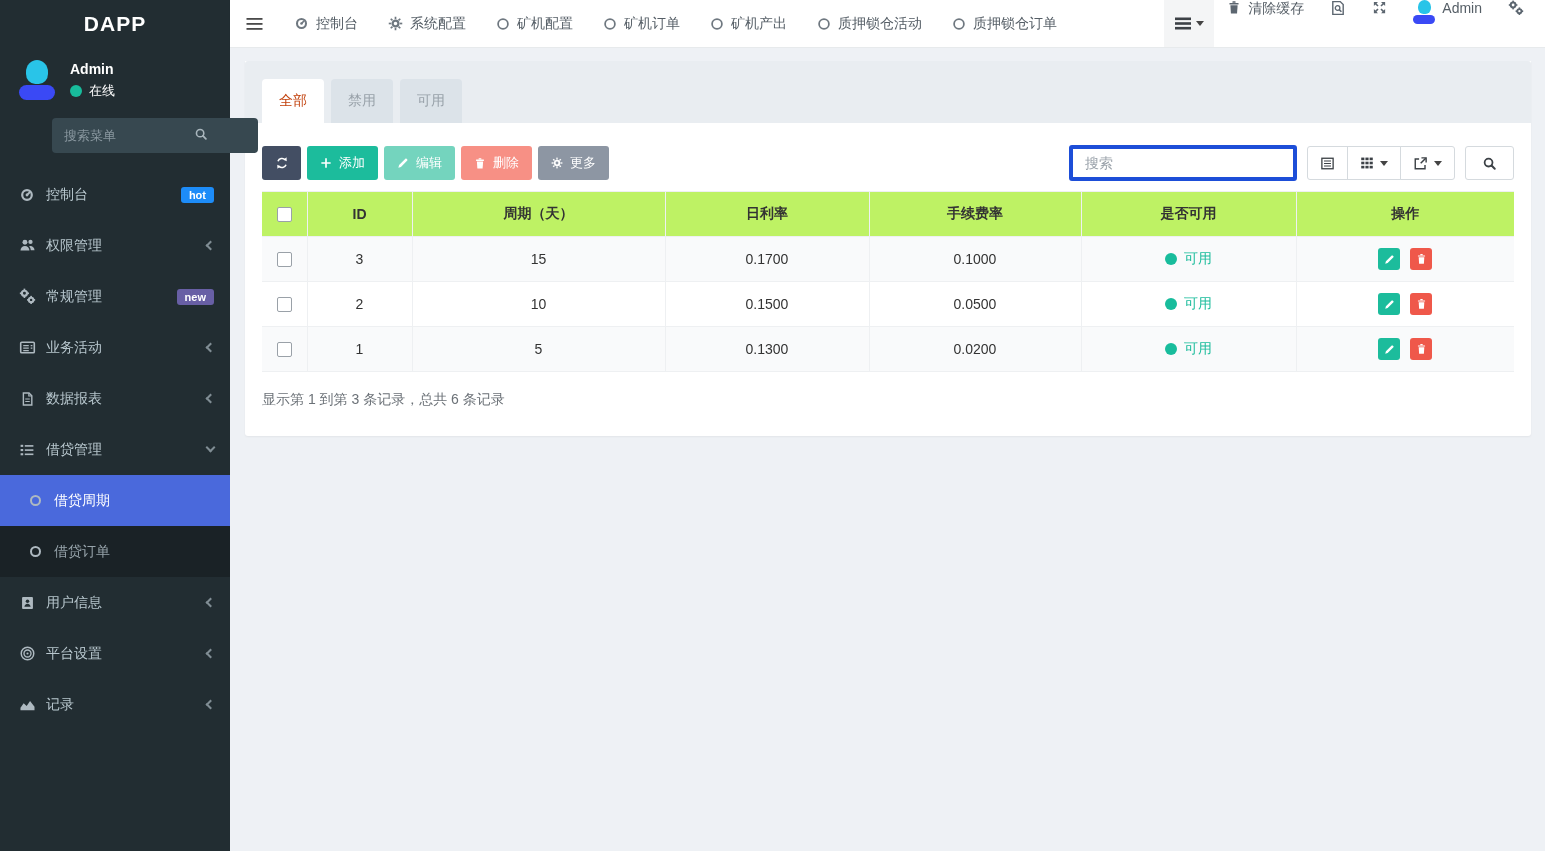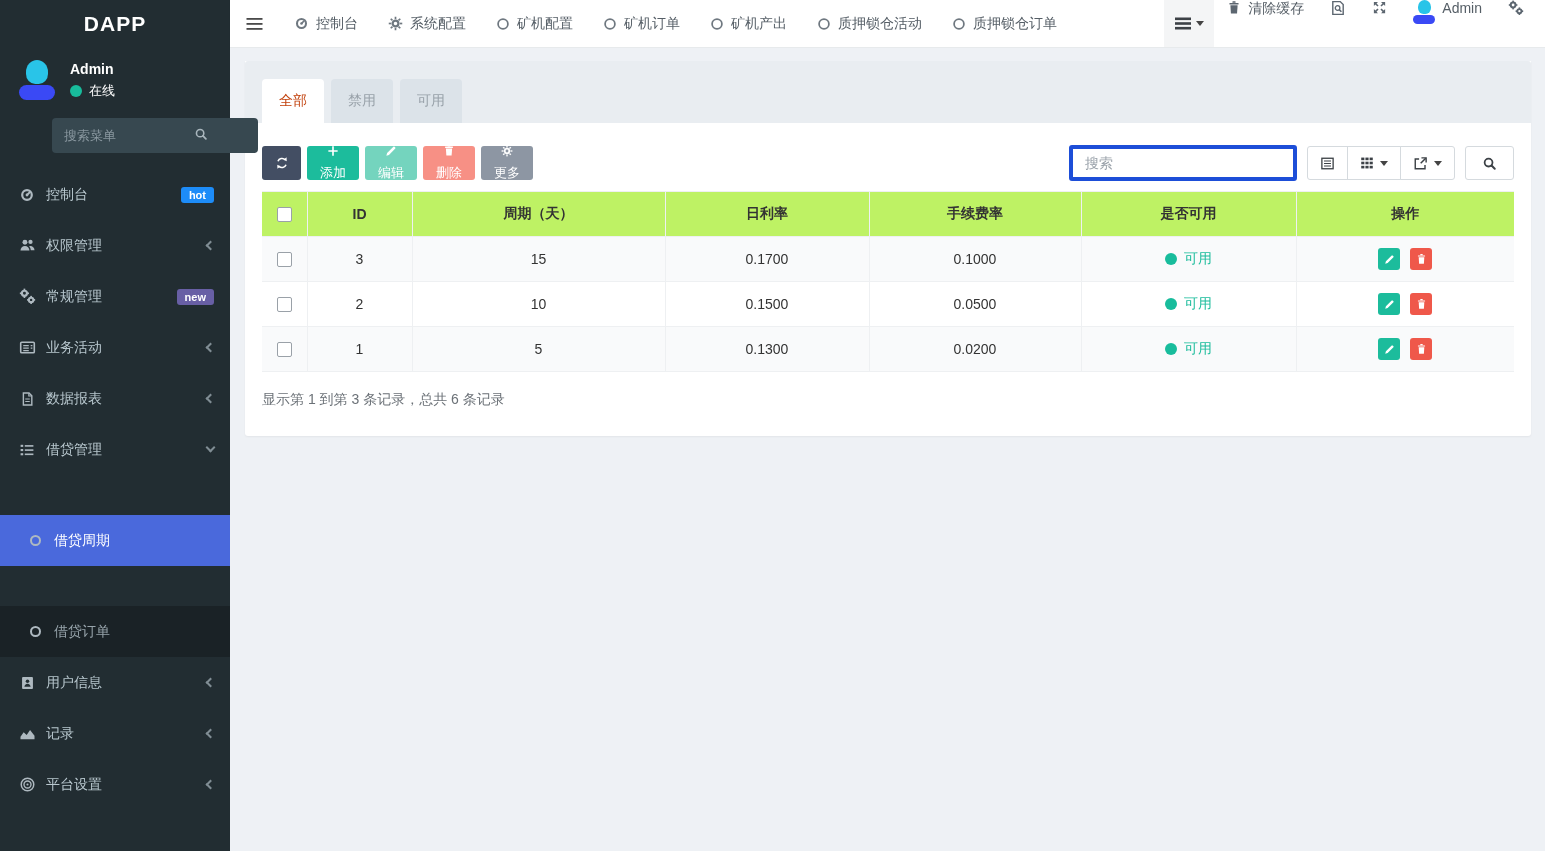"添加" .btn { flex-direction: column -> none }
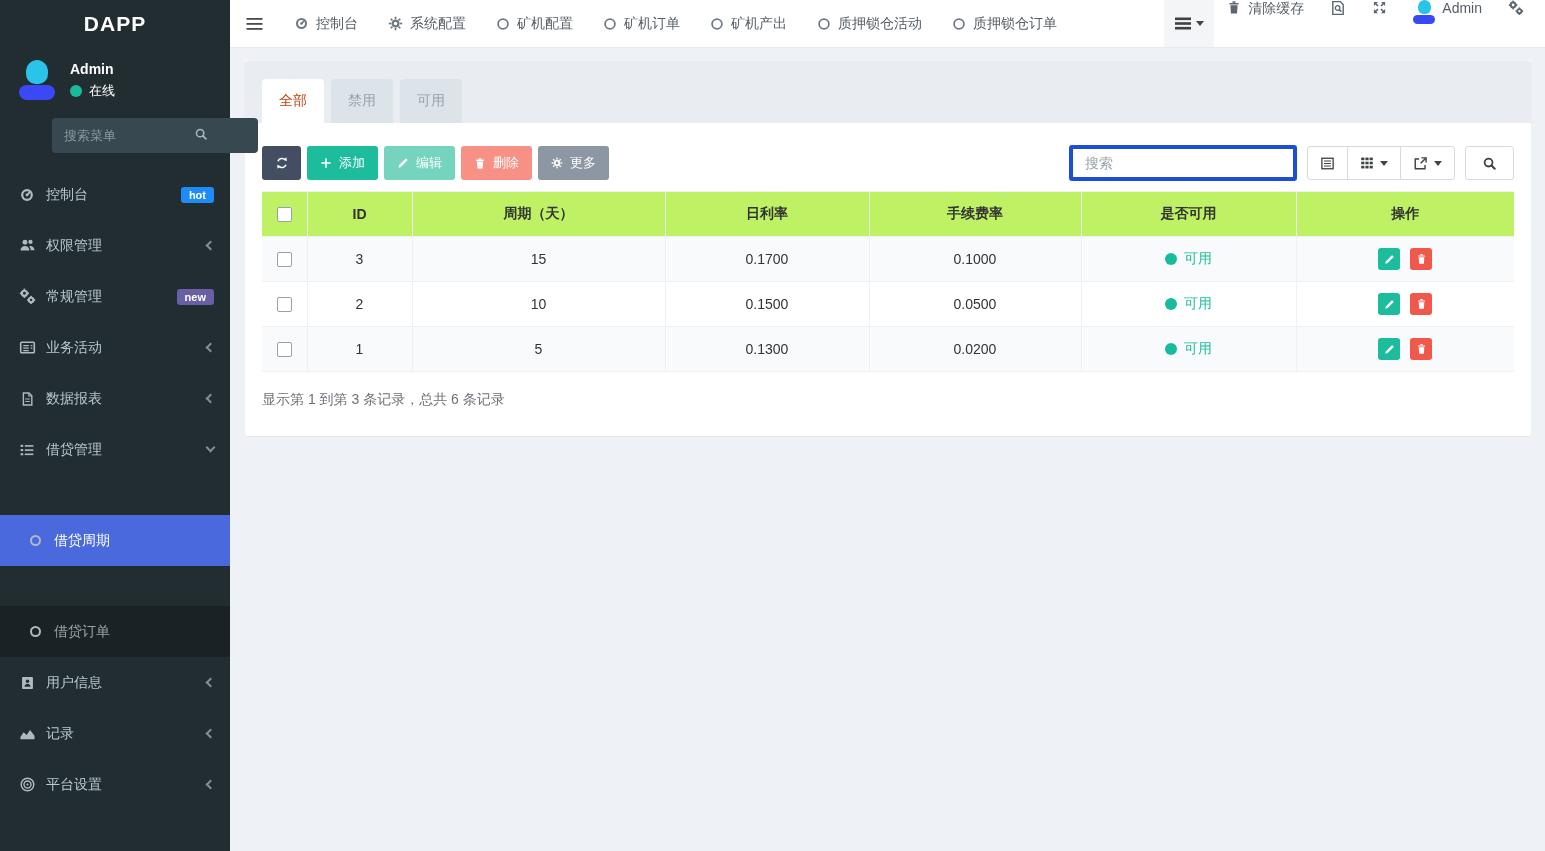"借贷周期" .submenu .m-item { margin-top: 40px -> none }
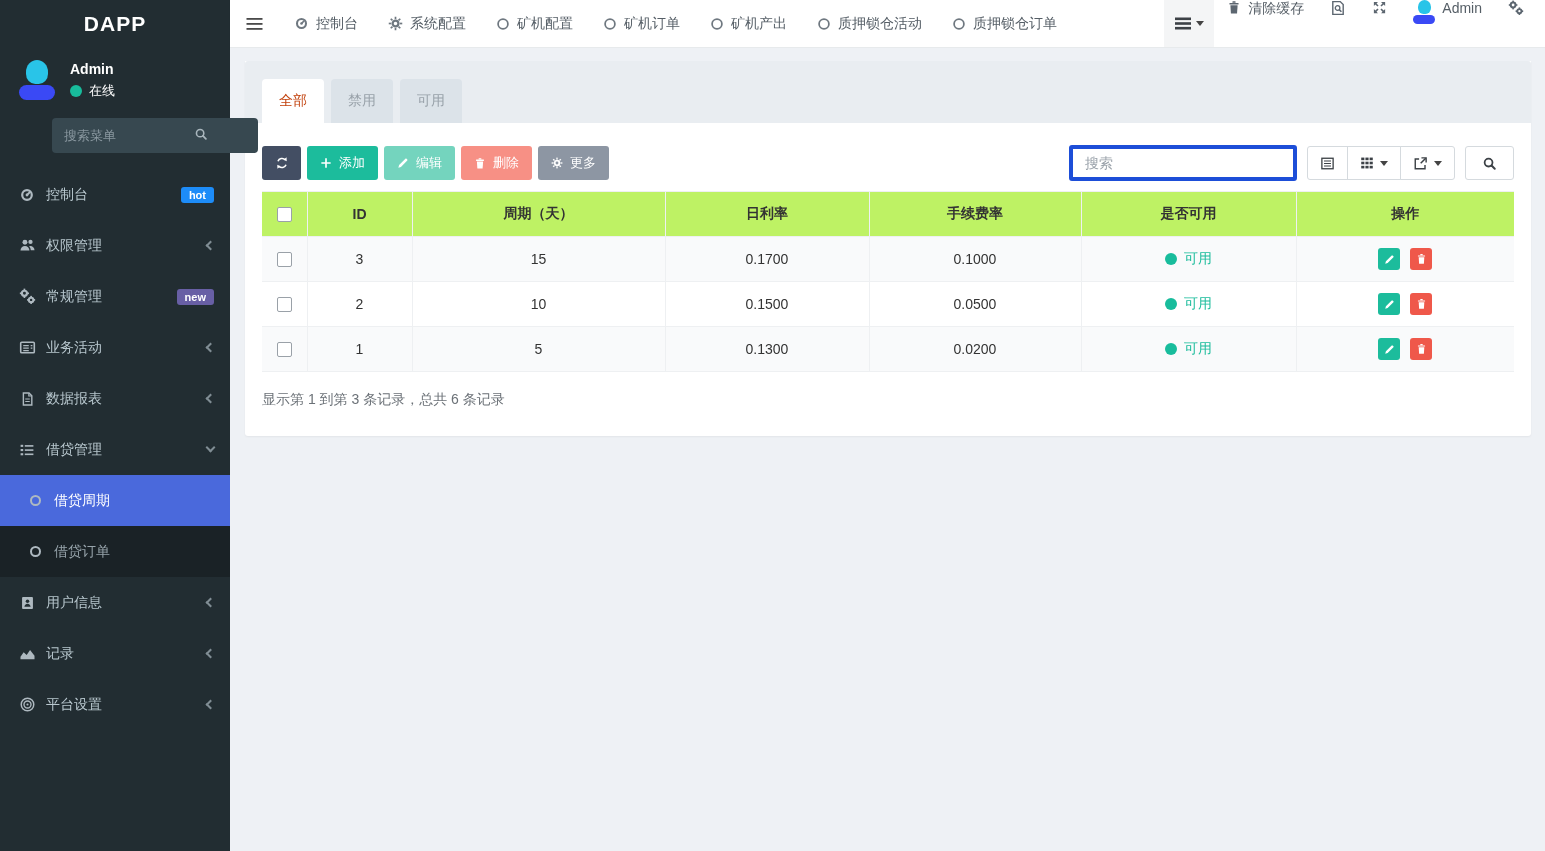"记录" div.m-item { order: before "平台设置" -> after "平台设置" }
